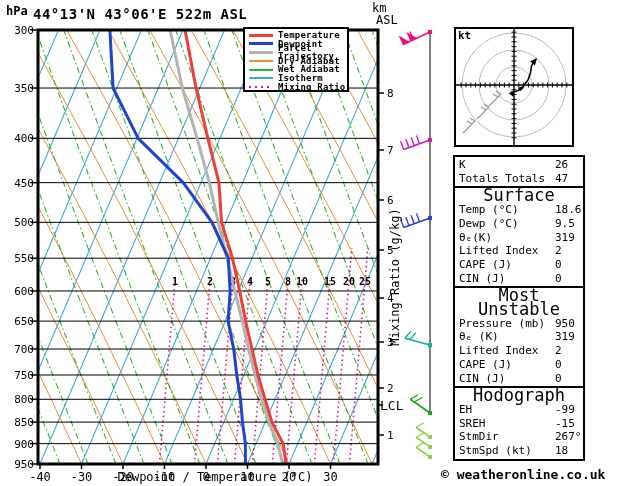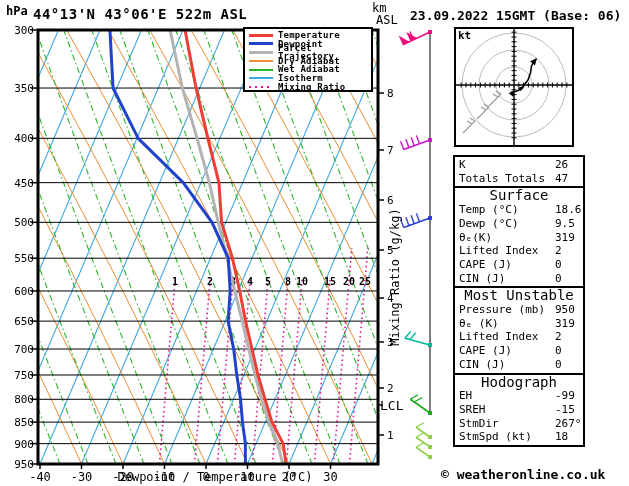"23.09.2022 15GMT (Base: 06)" div.t { html: <div>23.09.2022 15GMT (Base: 06)</div> -> none }
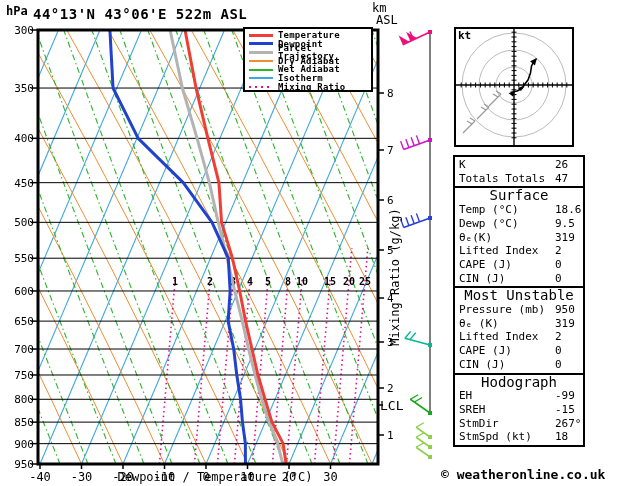"Temperature" #legend { width: 130px -> 106px }
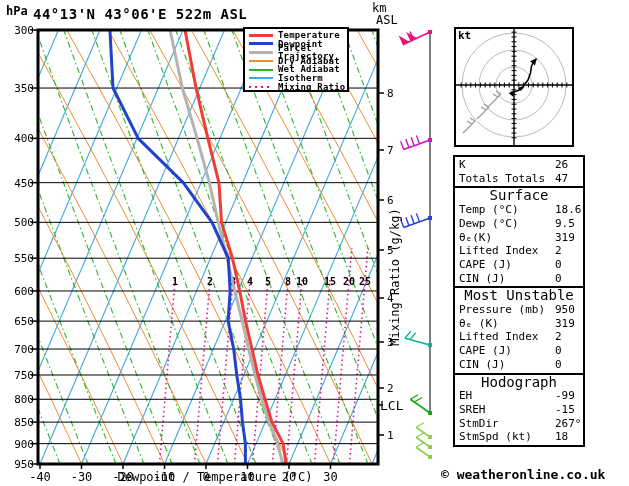"Surface" .ttitle { font-size: 14px -> 17px }
